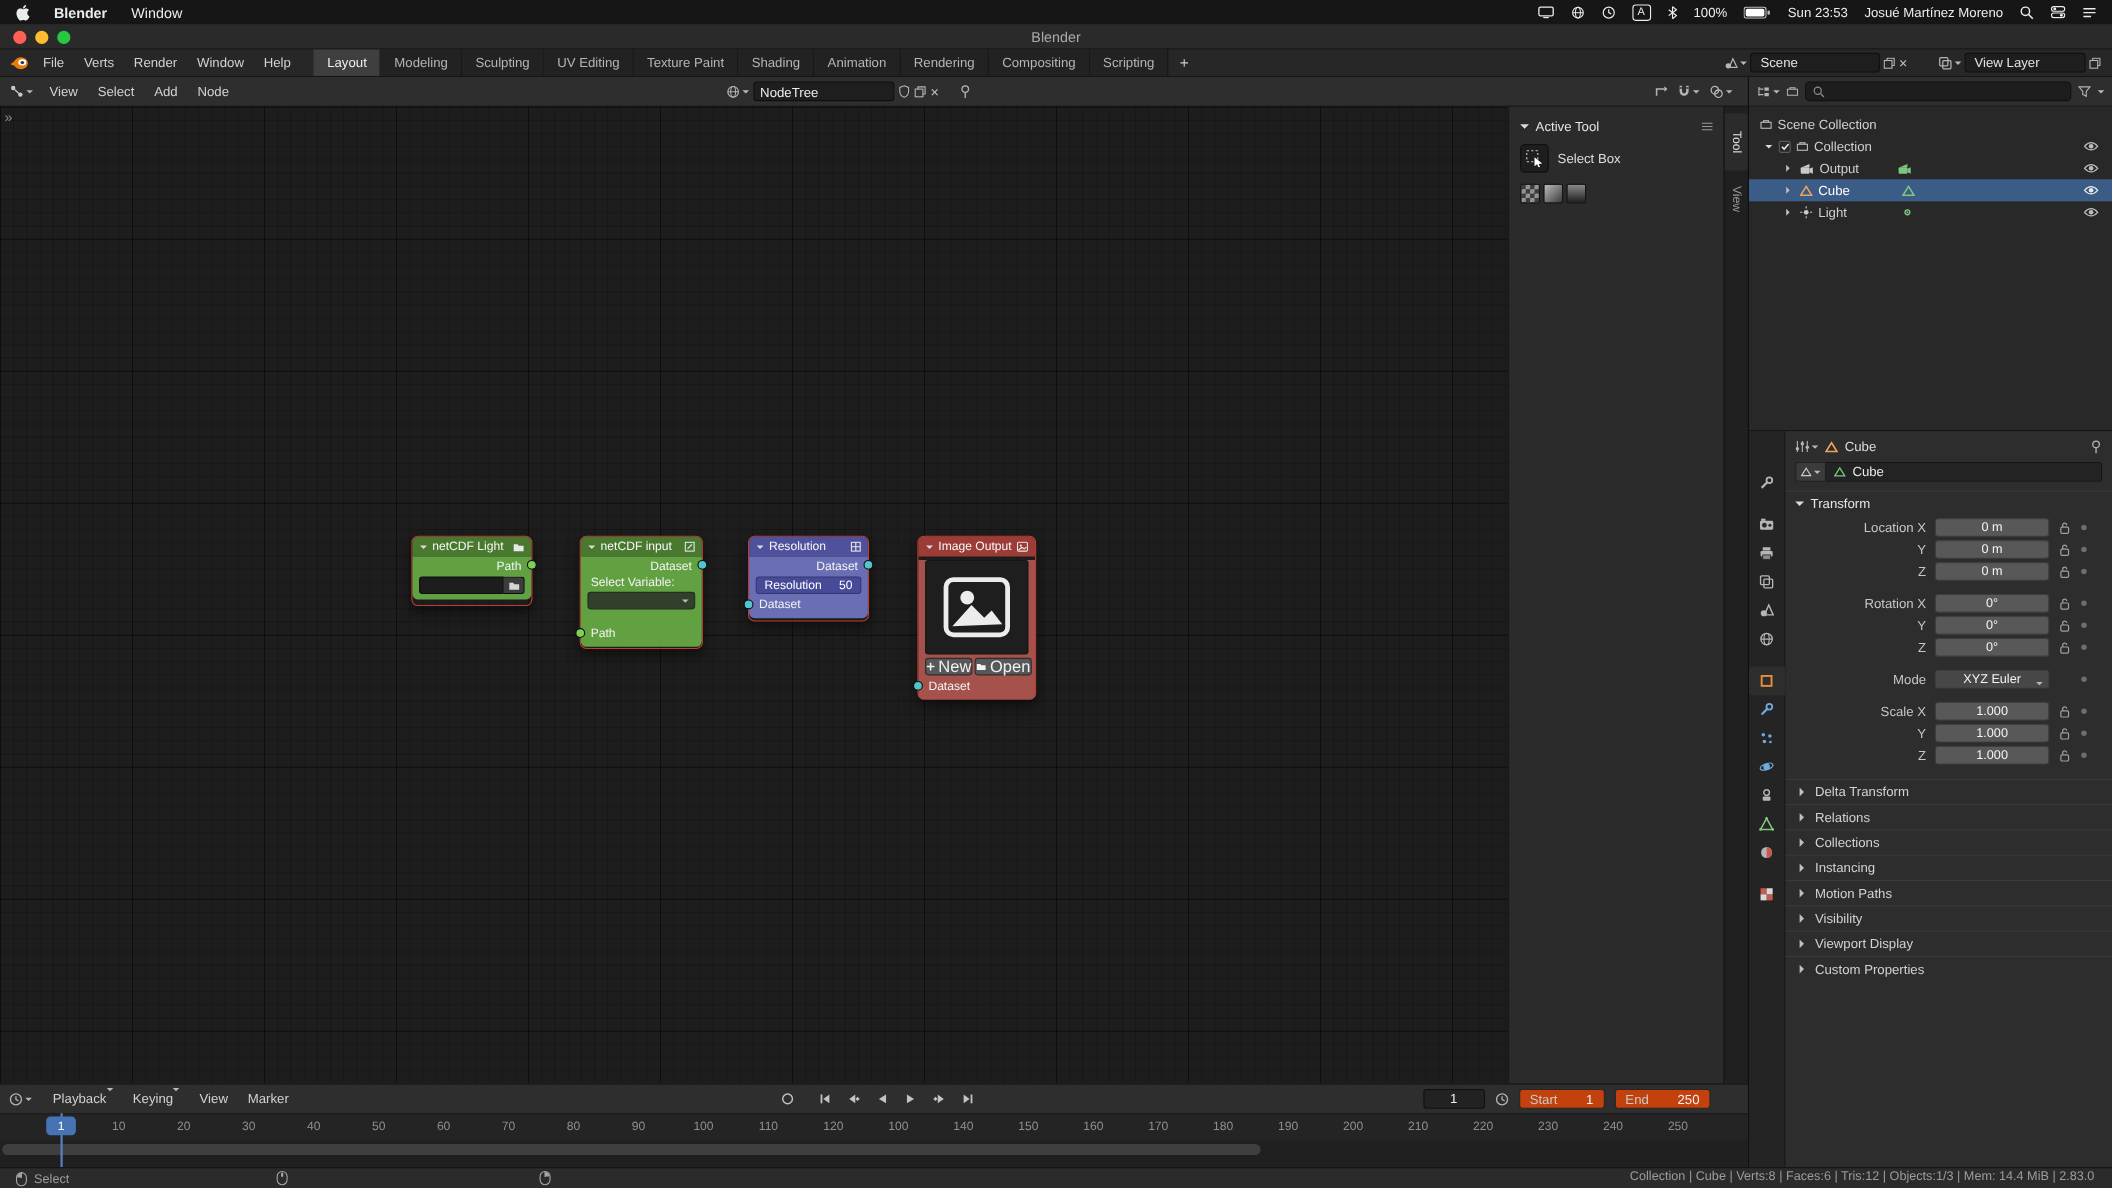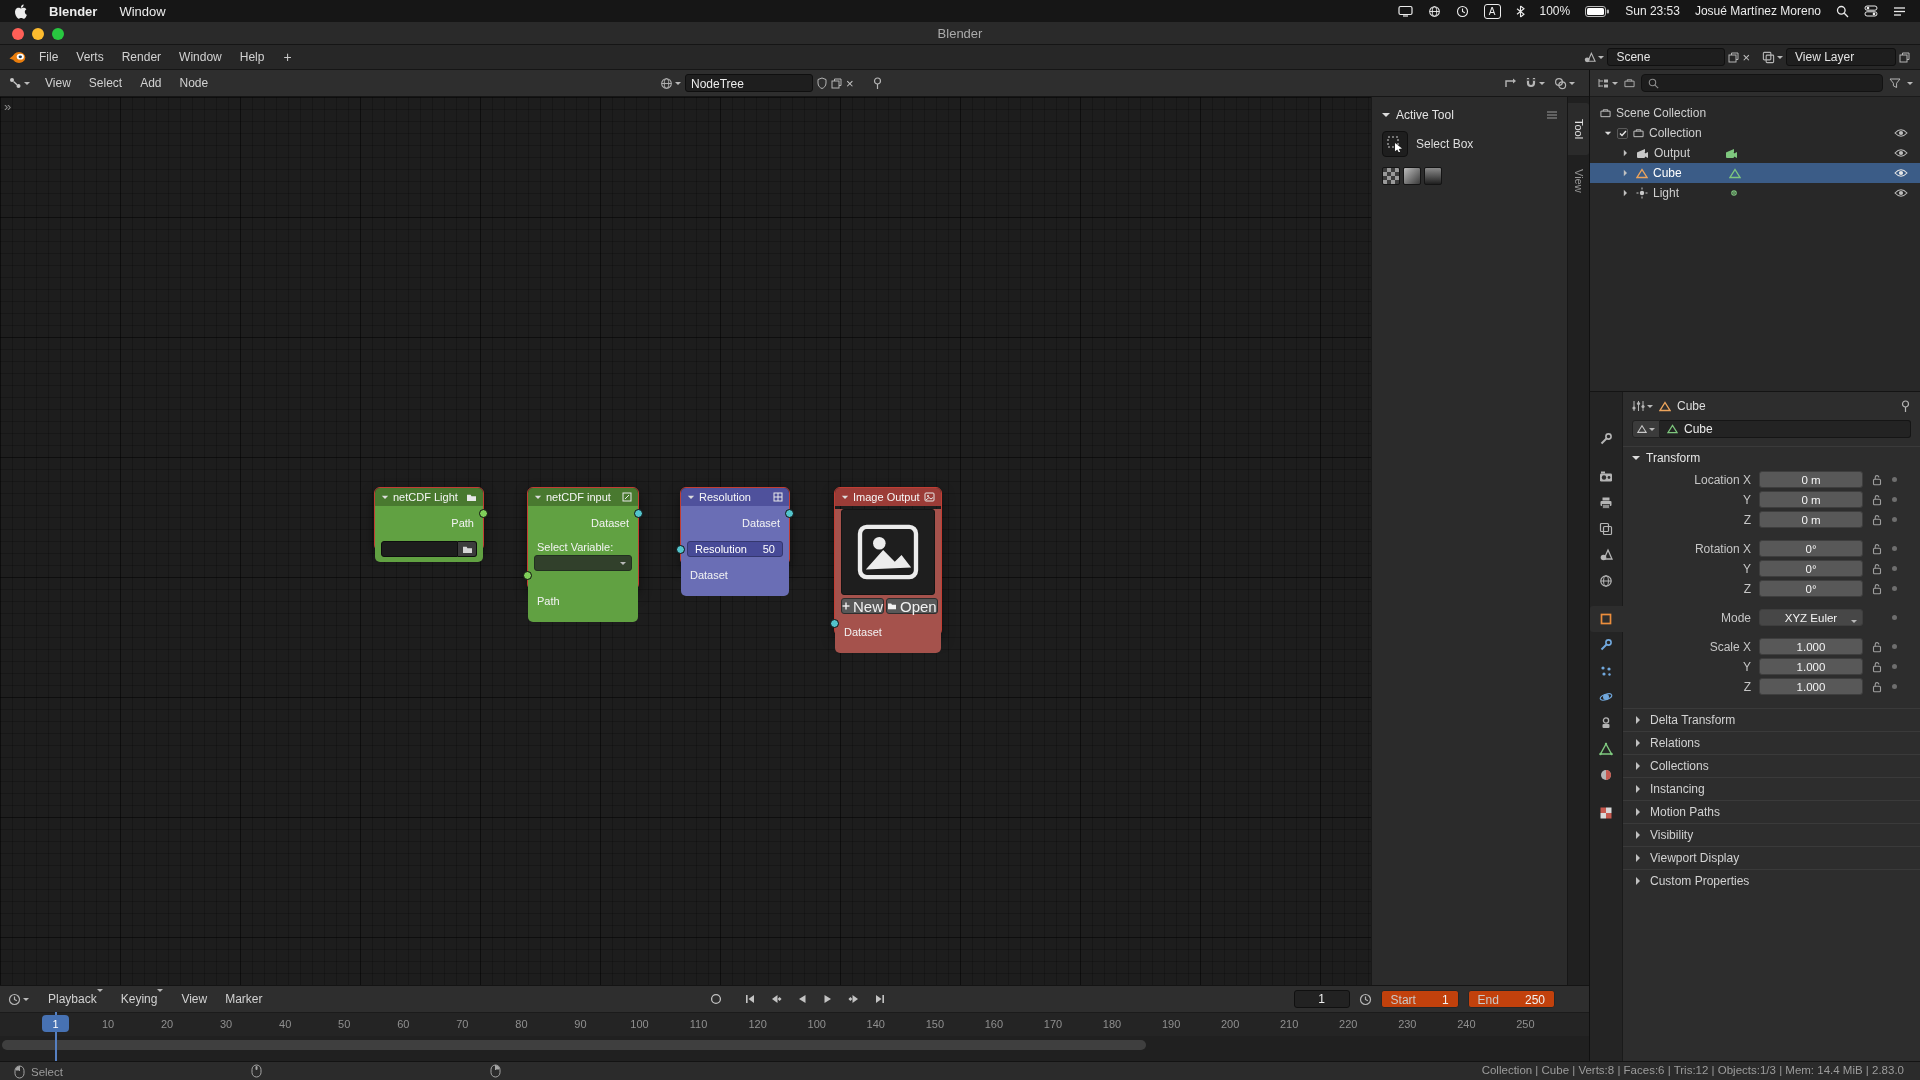"Layout" div.ws-tabs { html: none -> <div> <span>Layout</span> <span>Modeling</span> <span>Sculpting</span> <span>UV Editing</span> <span>Texture Paint</span> <span>Shading</span> <span>Animation</span> <span>Rendering</span> <span>Compositing</span> <span>Scripting</span> </div> }
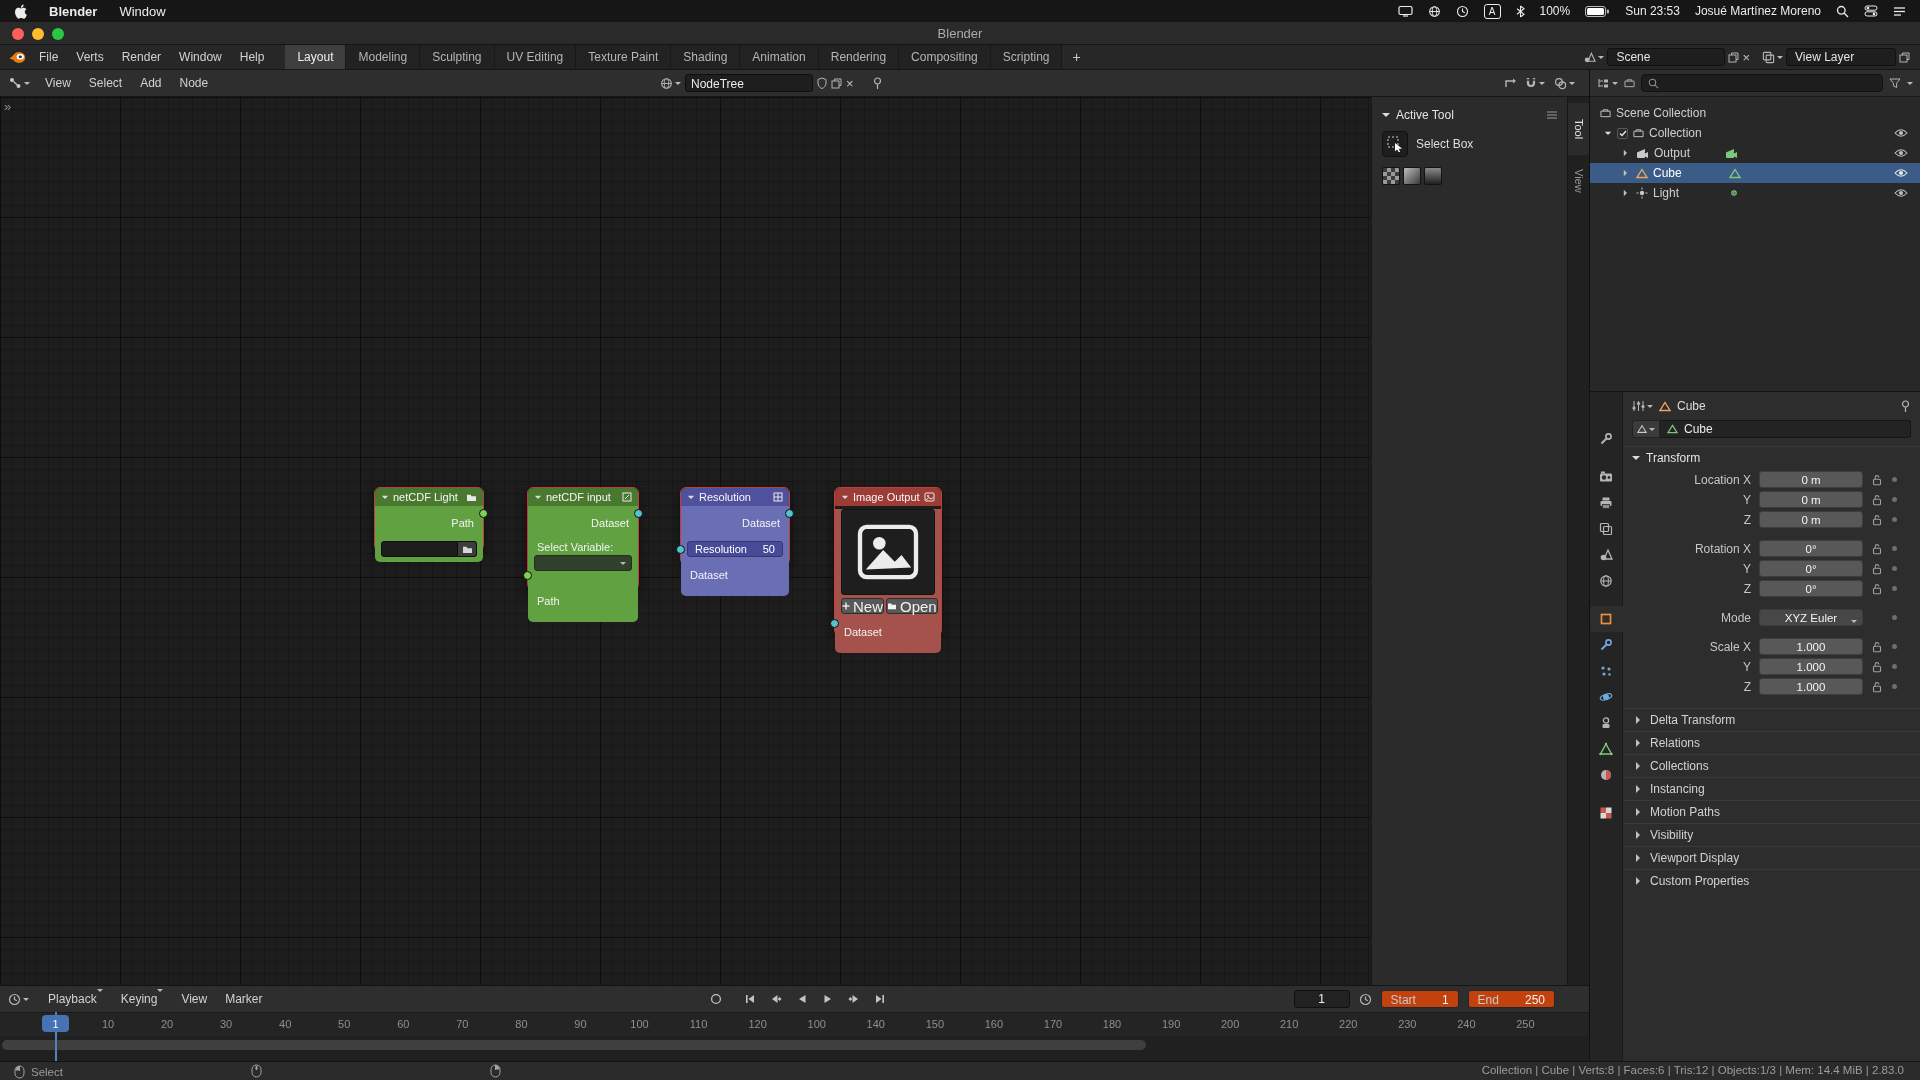"Scene" .tb-right { gap: 12px -> 28px }
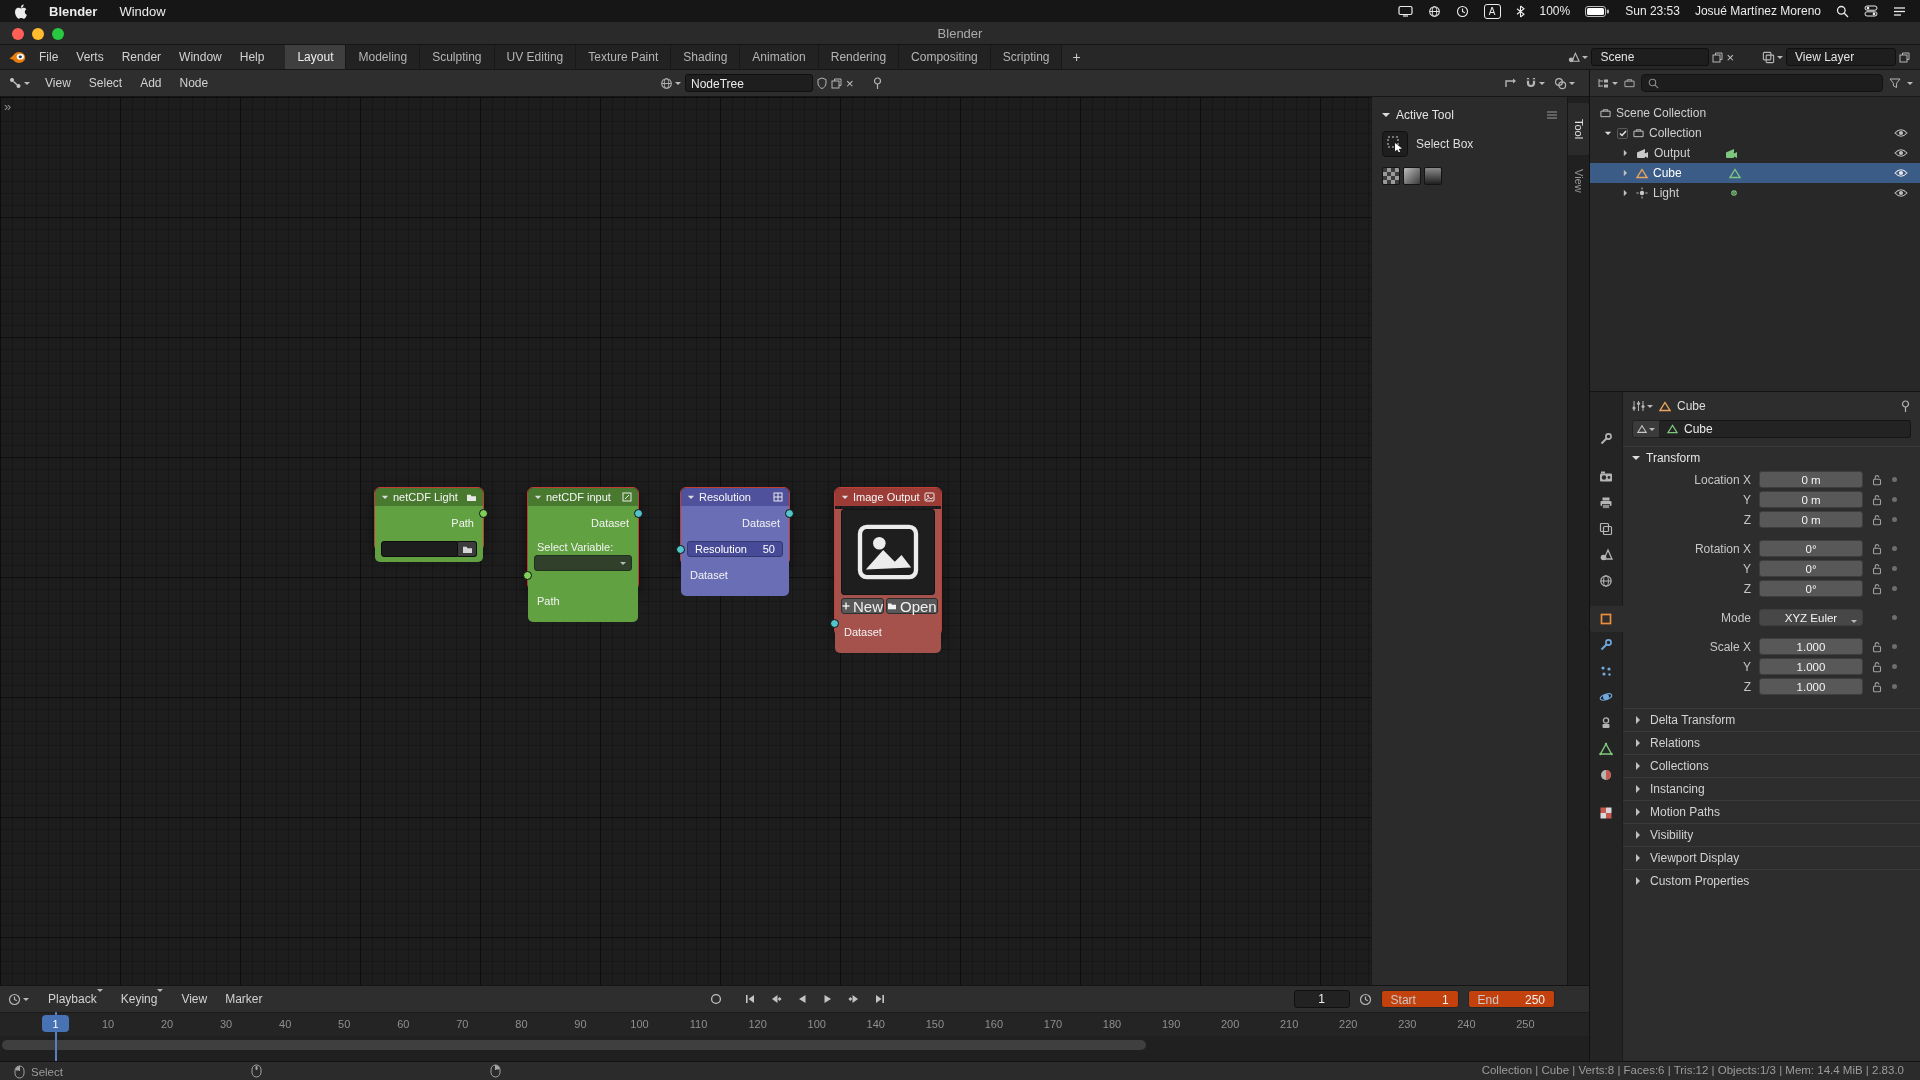"Path" .nrow { height: 34px -> 17px }
